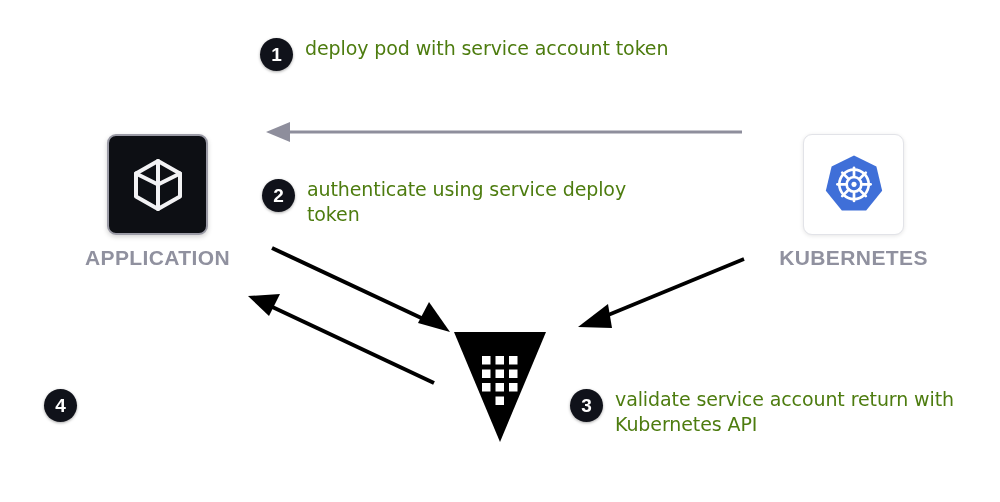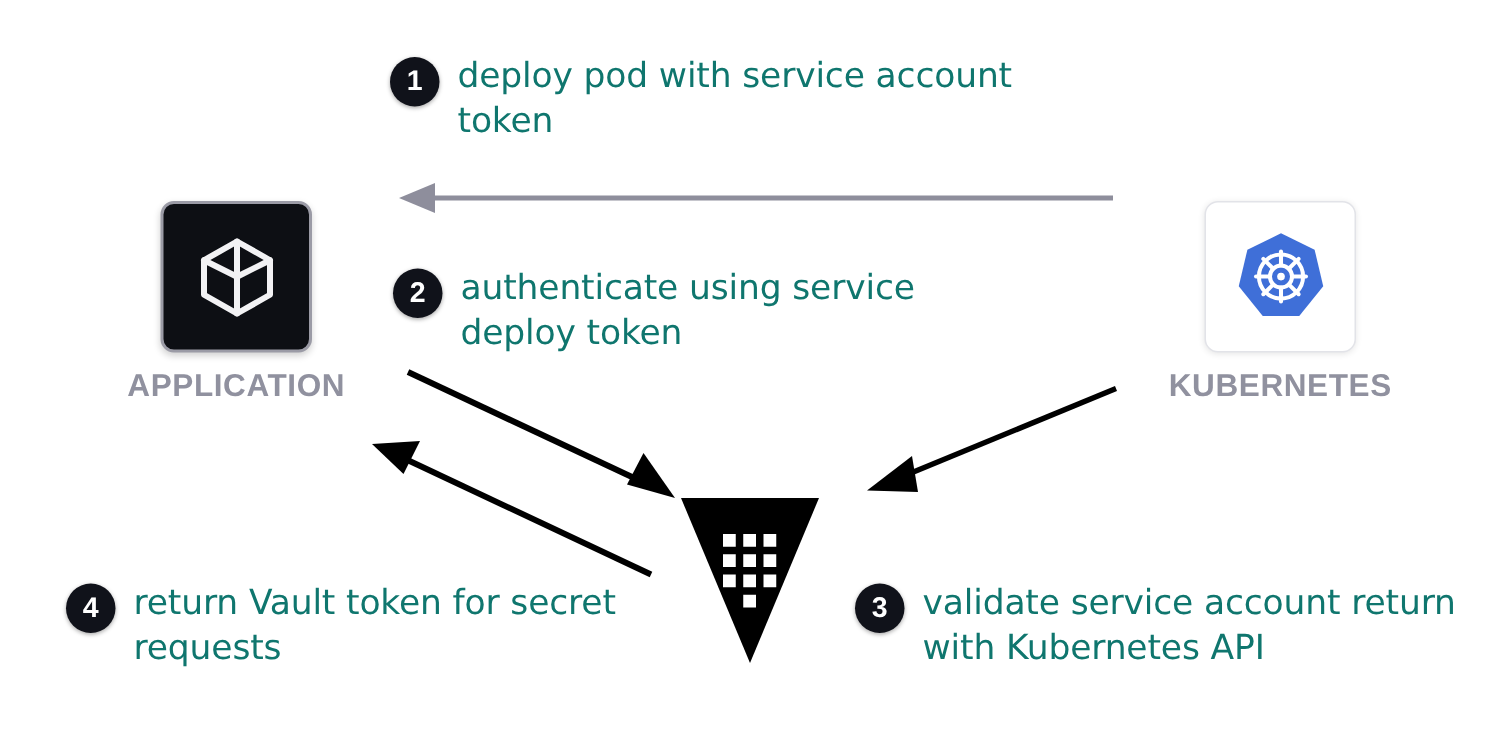"deploy pod with service account" .step-text { color: #0f766e -> #4d7c0f; font-size: 23px -> 19px }
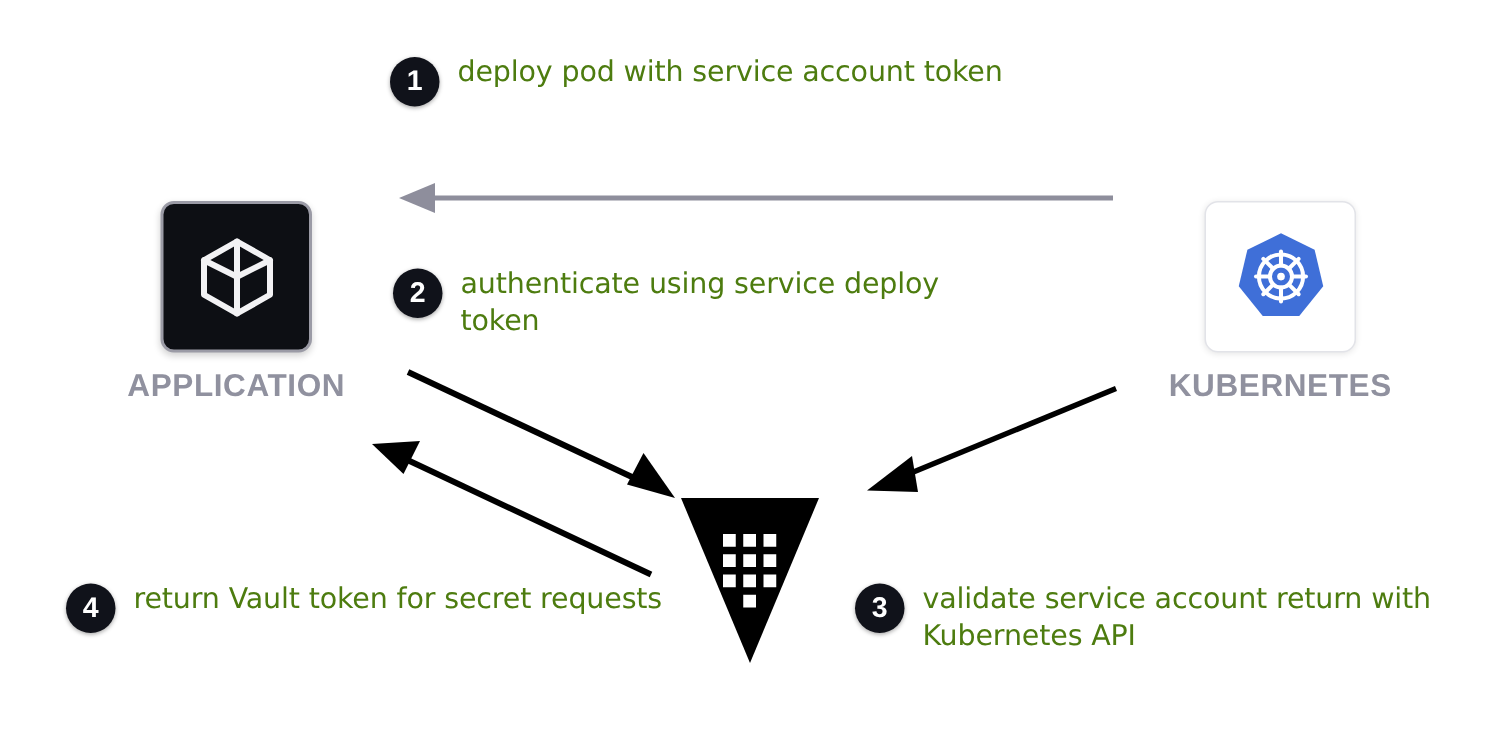"return Vault token for secret" div.step-text { html: <div>return Vault token for secret requests</div> -> none }
